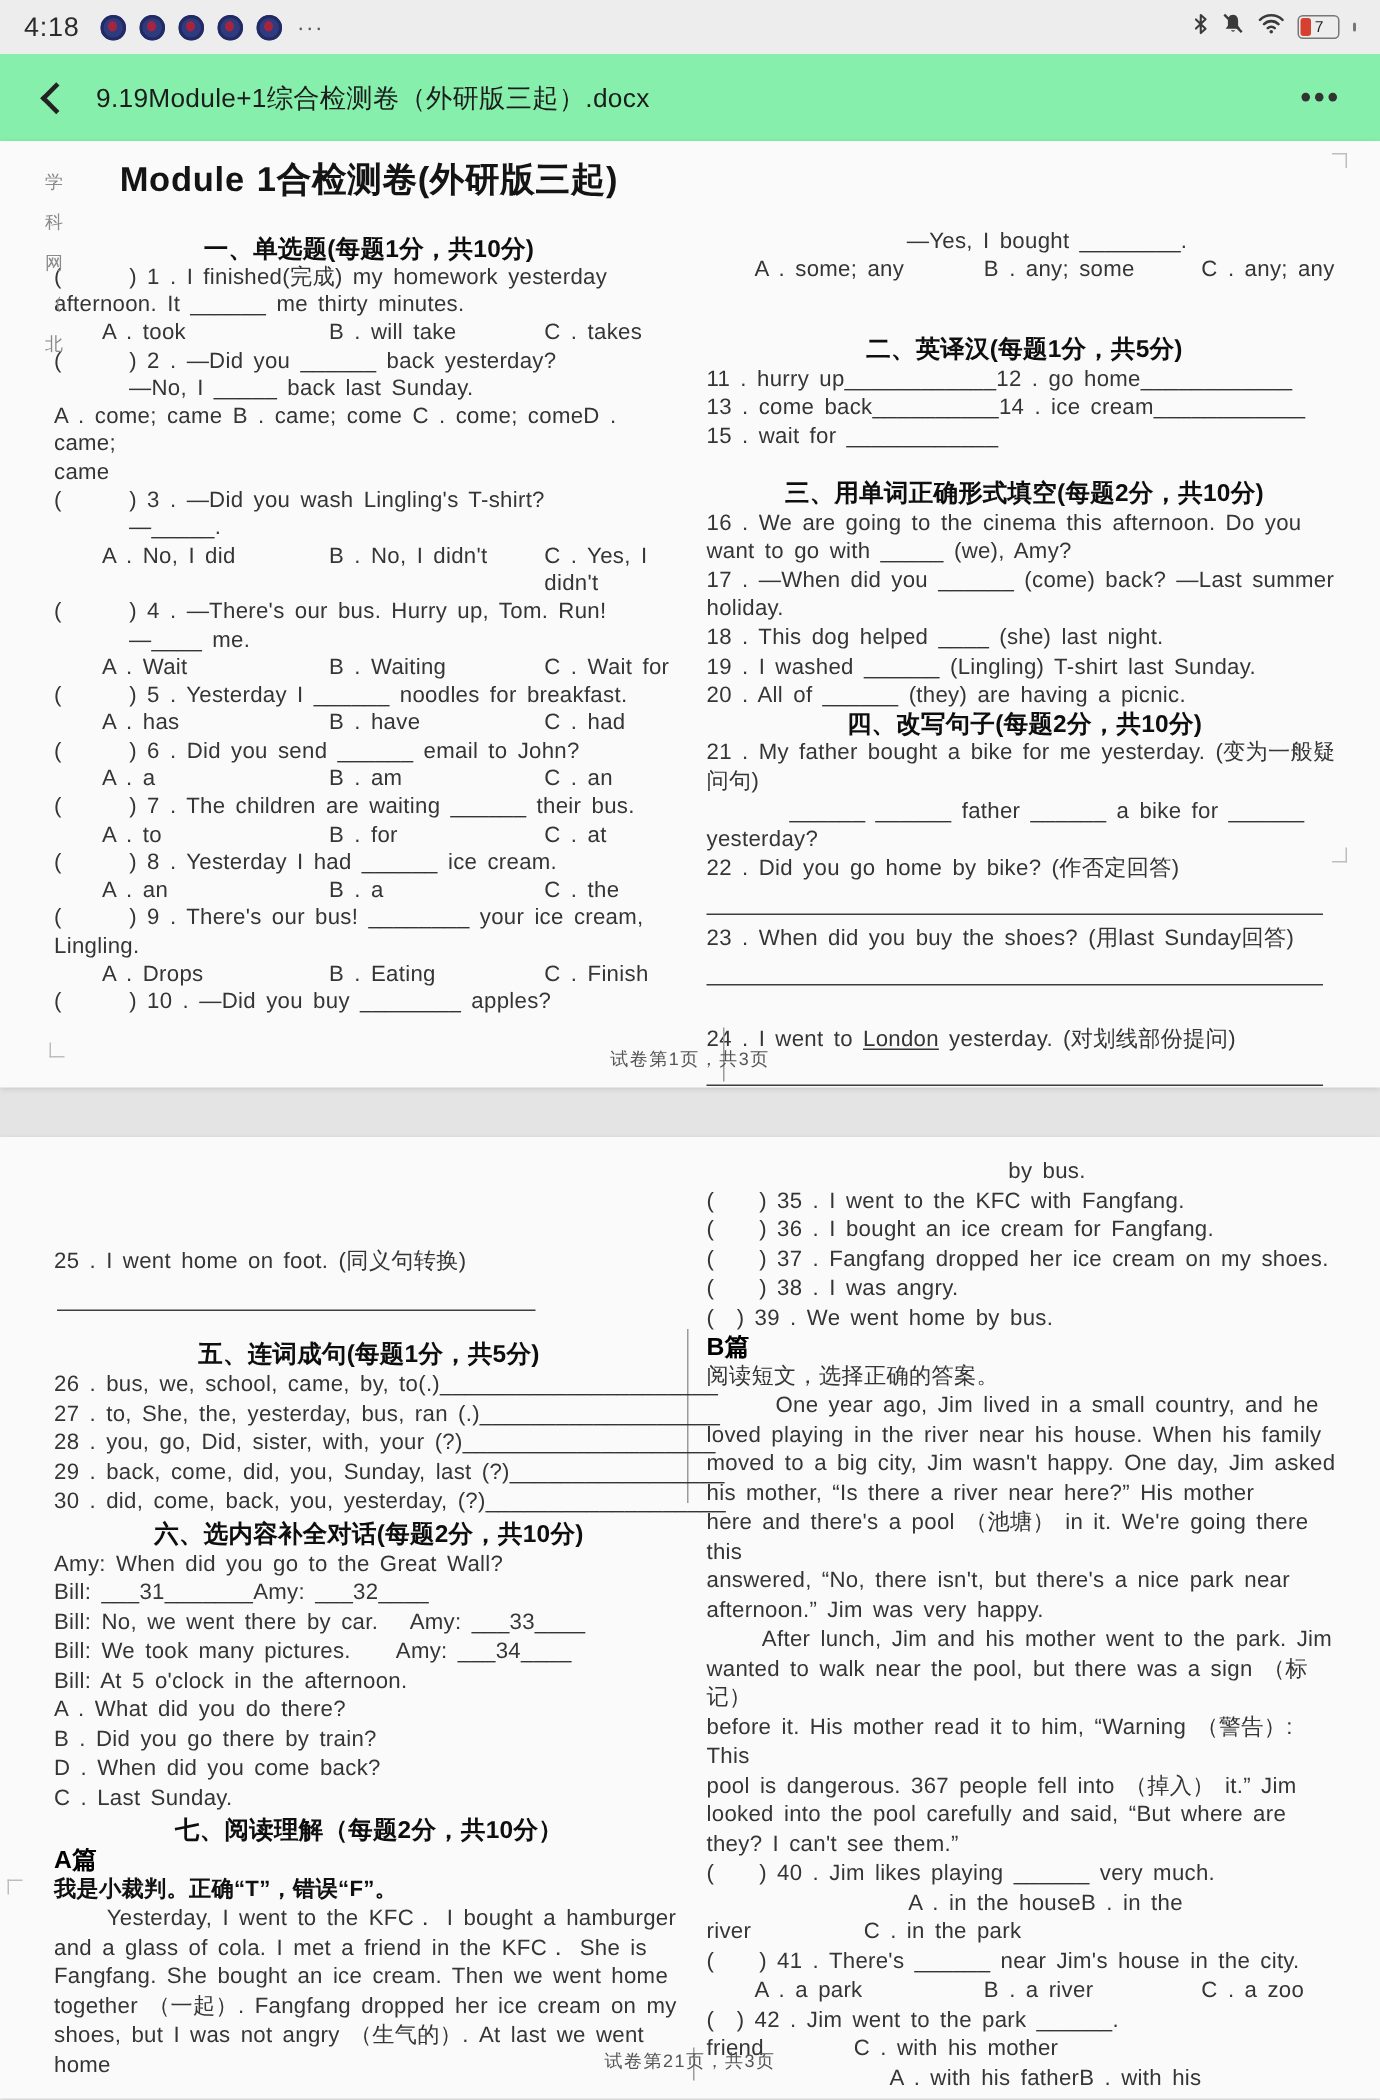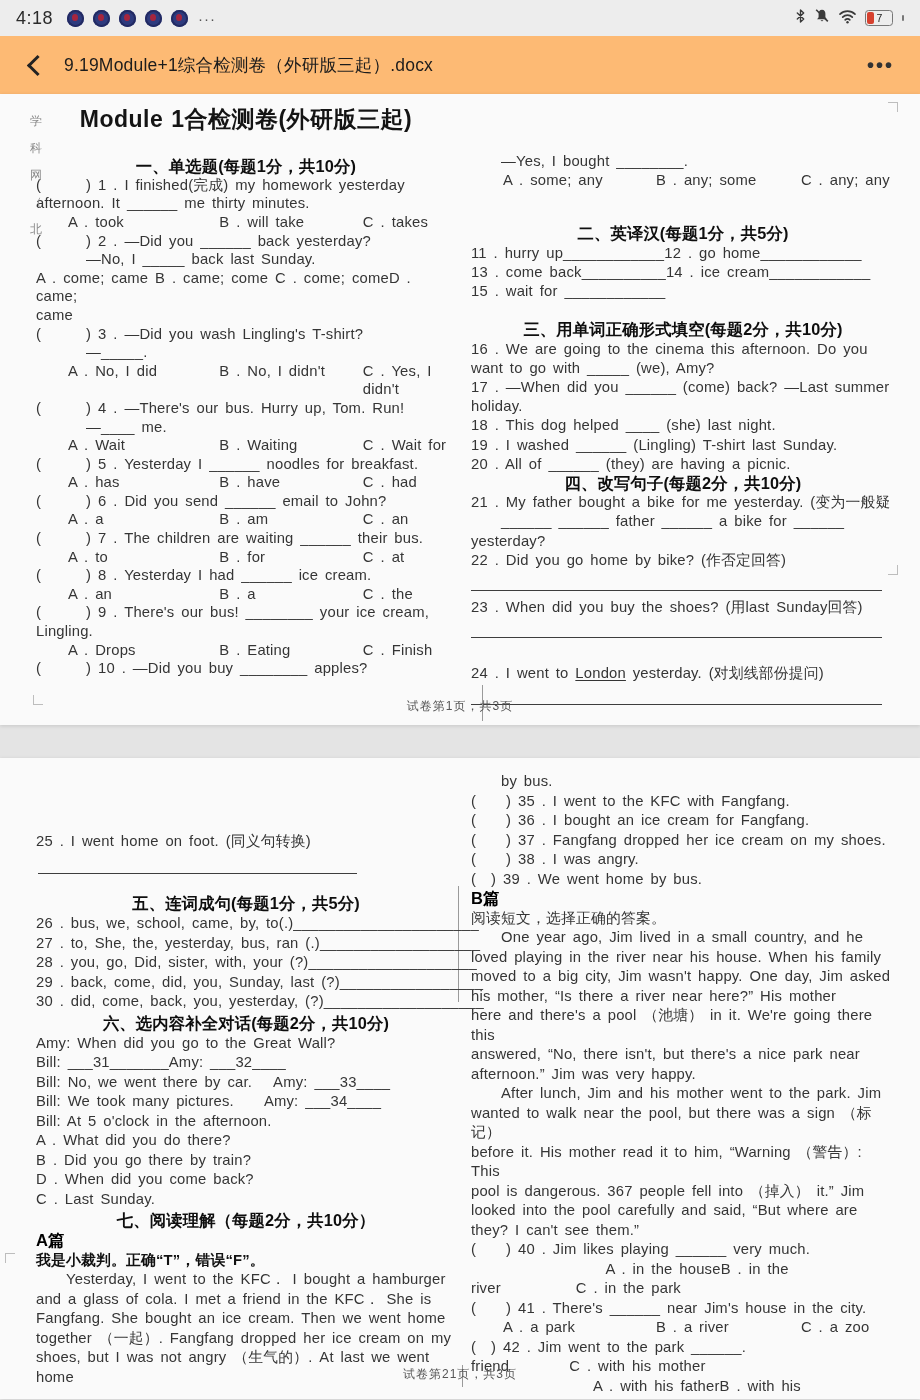"9.19Module+1综合检测卷（外研版三起）.docx" .titlebar { background: #fdba74 -> #86efac }
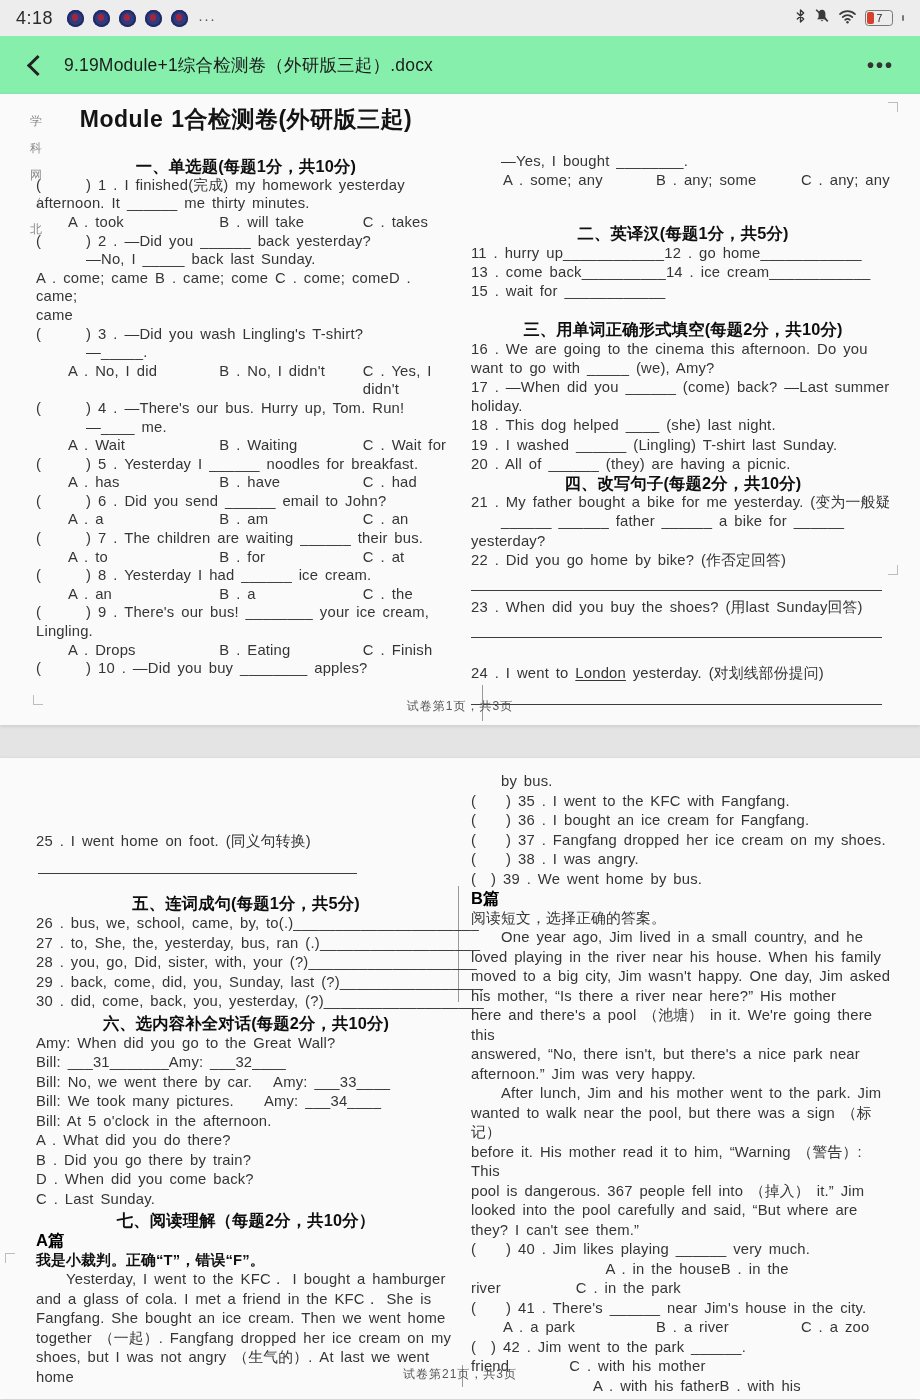"—Yes, I bought ________." .ln.i { text-align: none -> center }
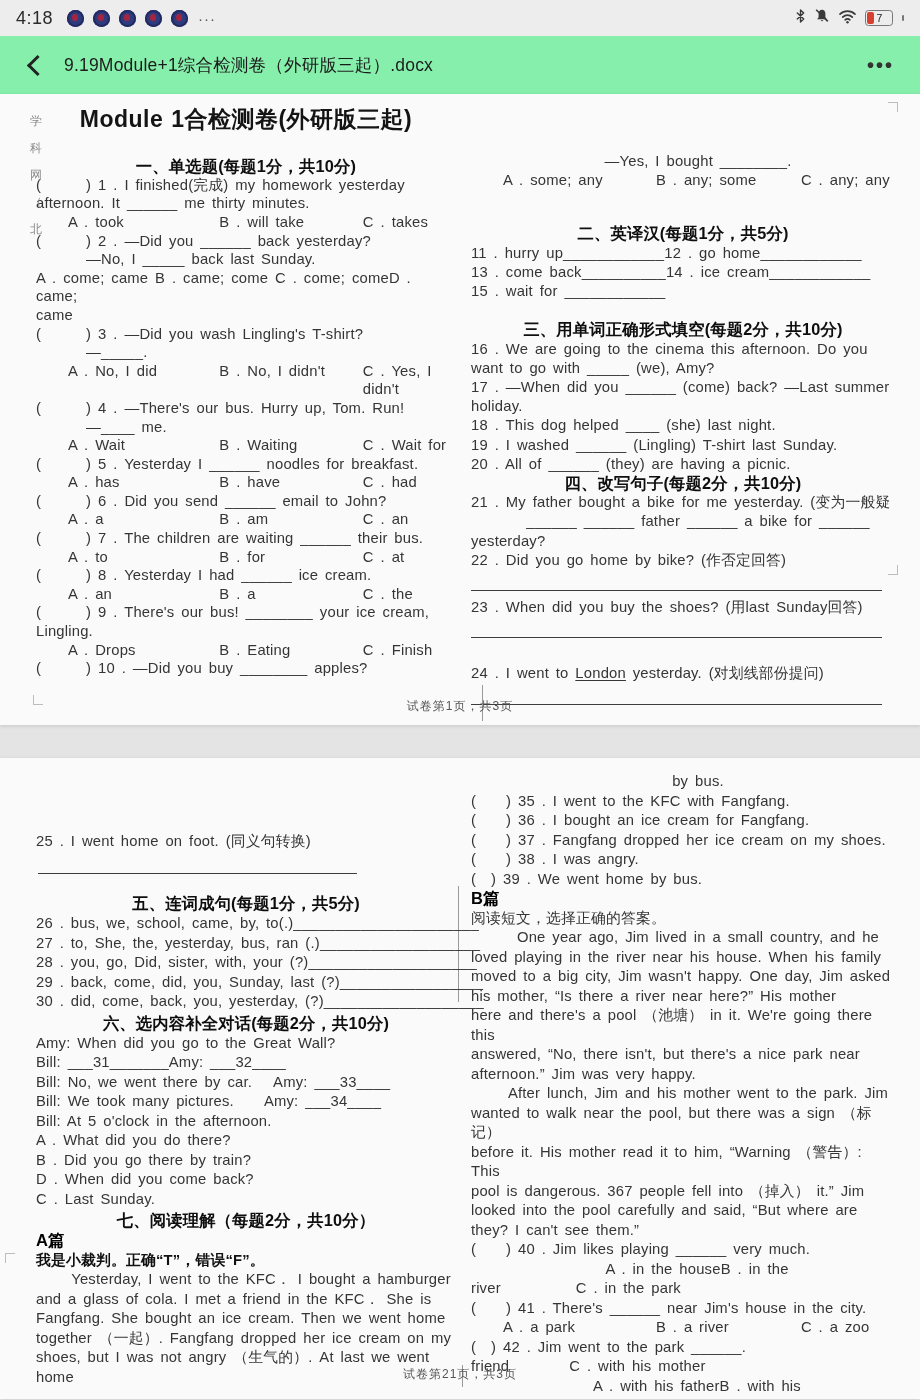"问句)" div.ln { html: none -> <div>问句)</div> }
